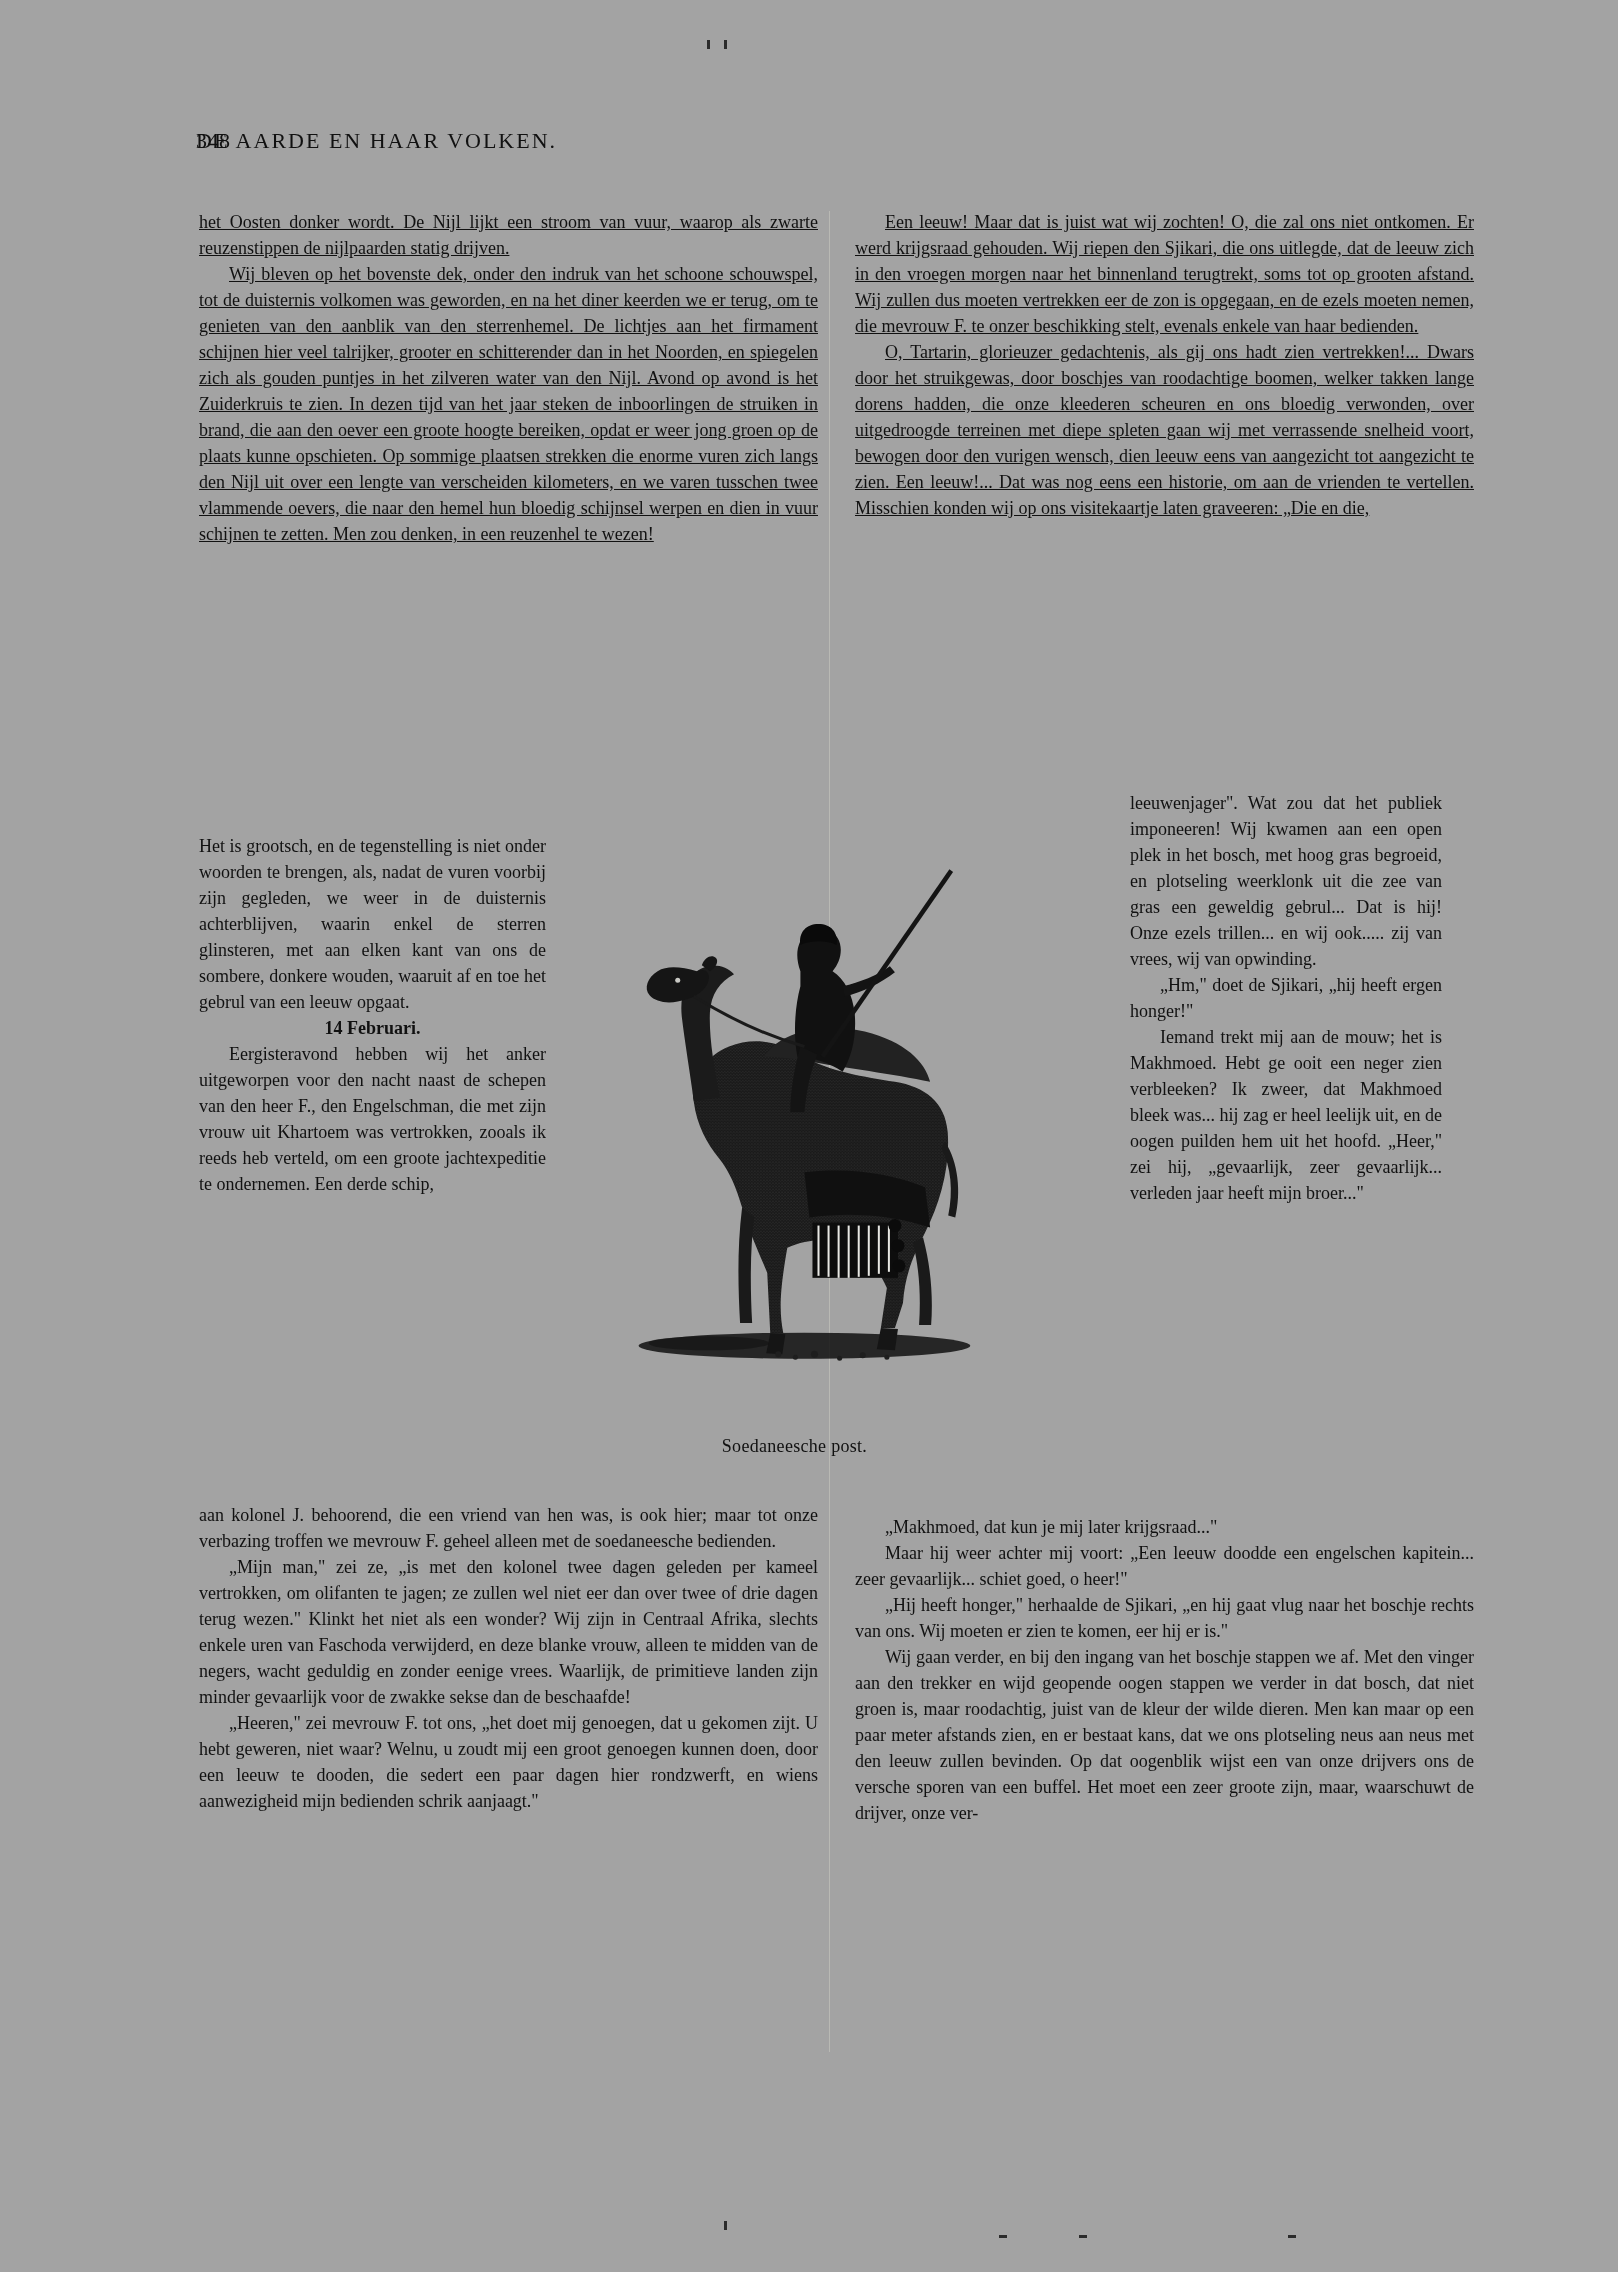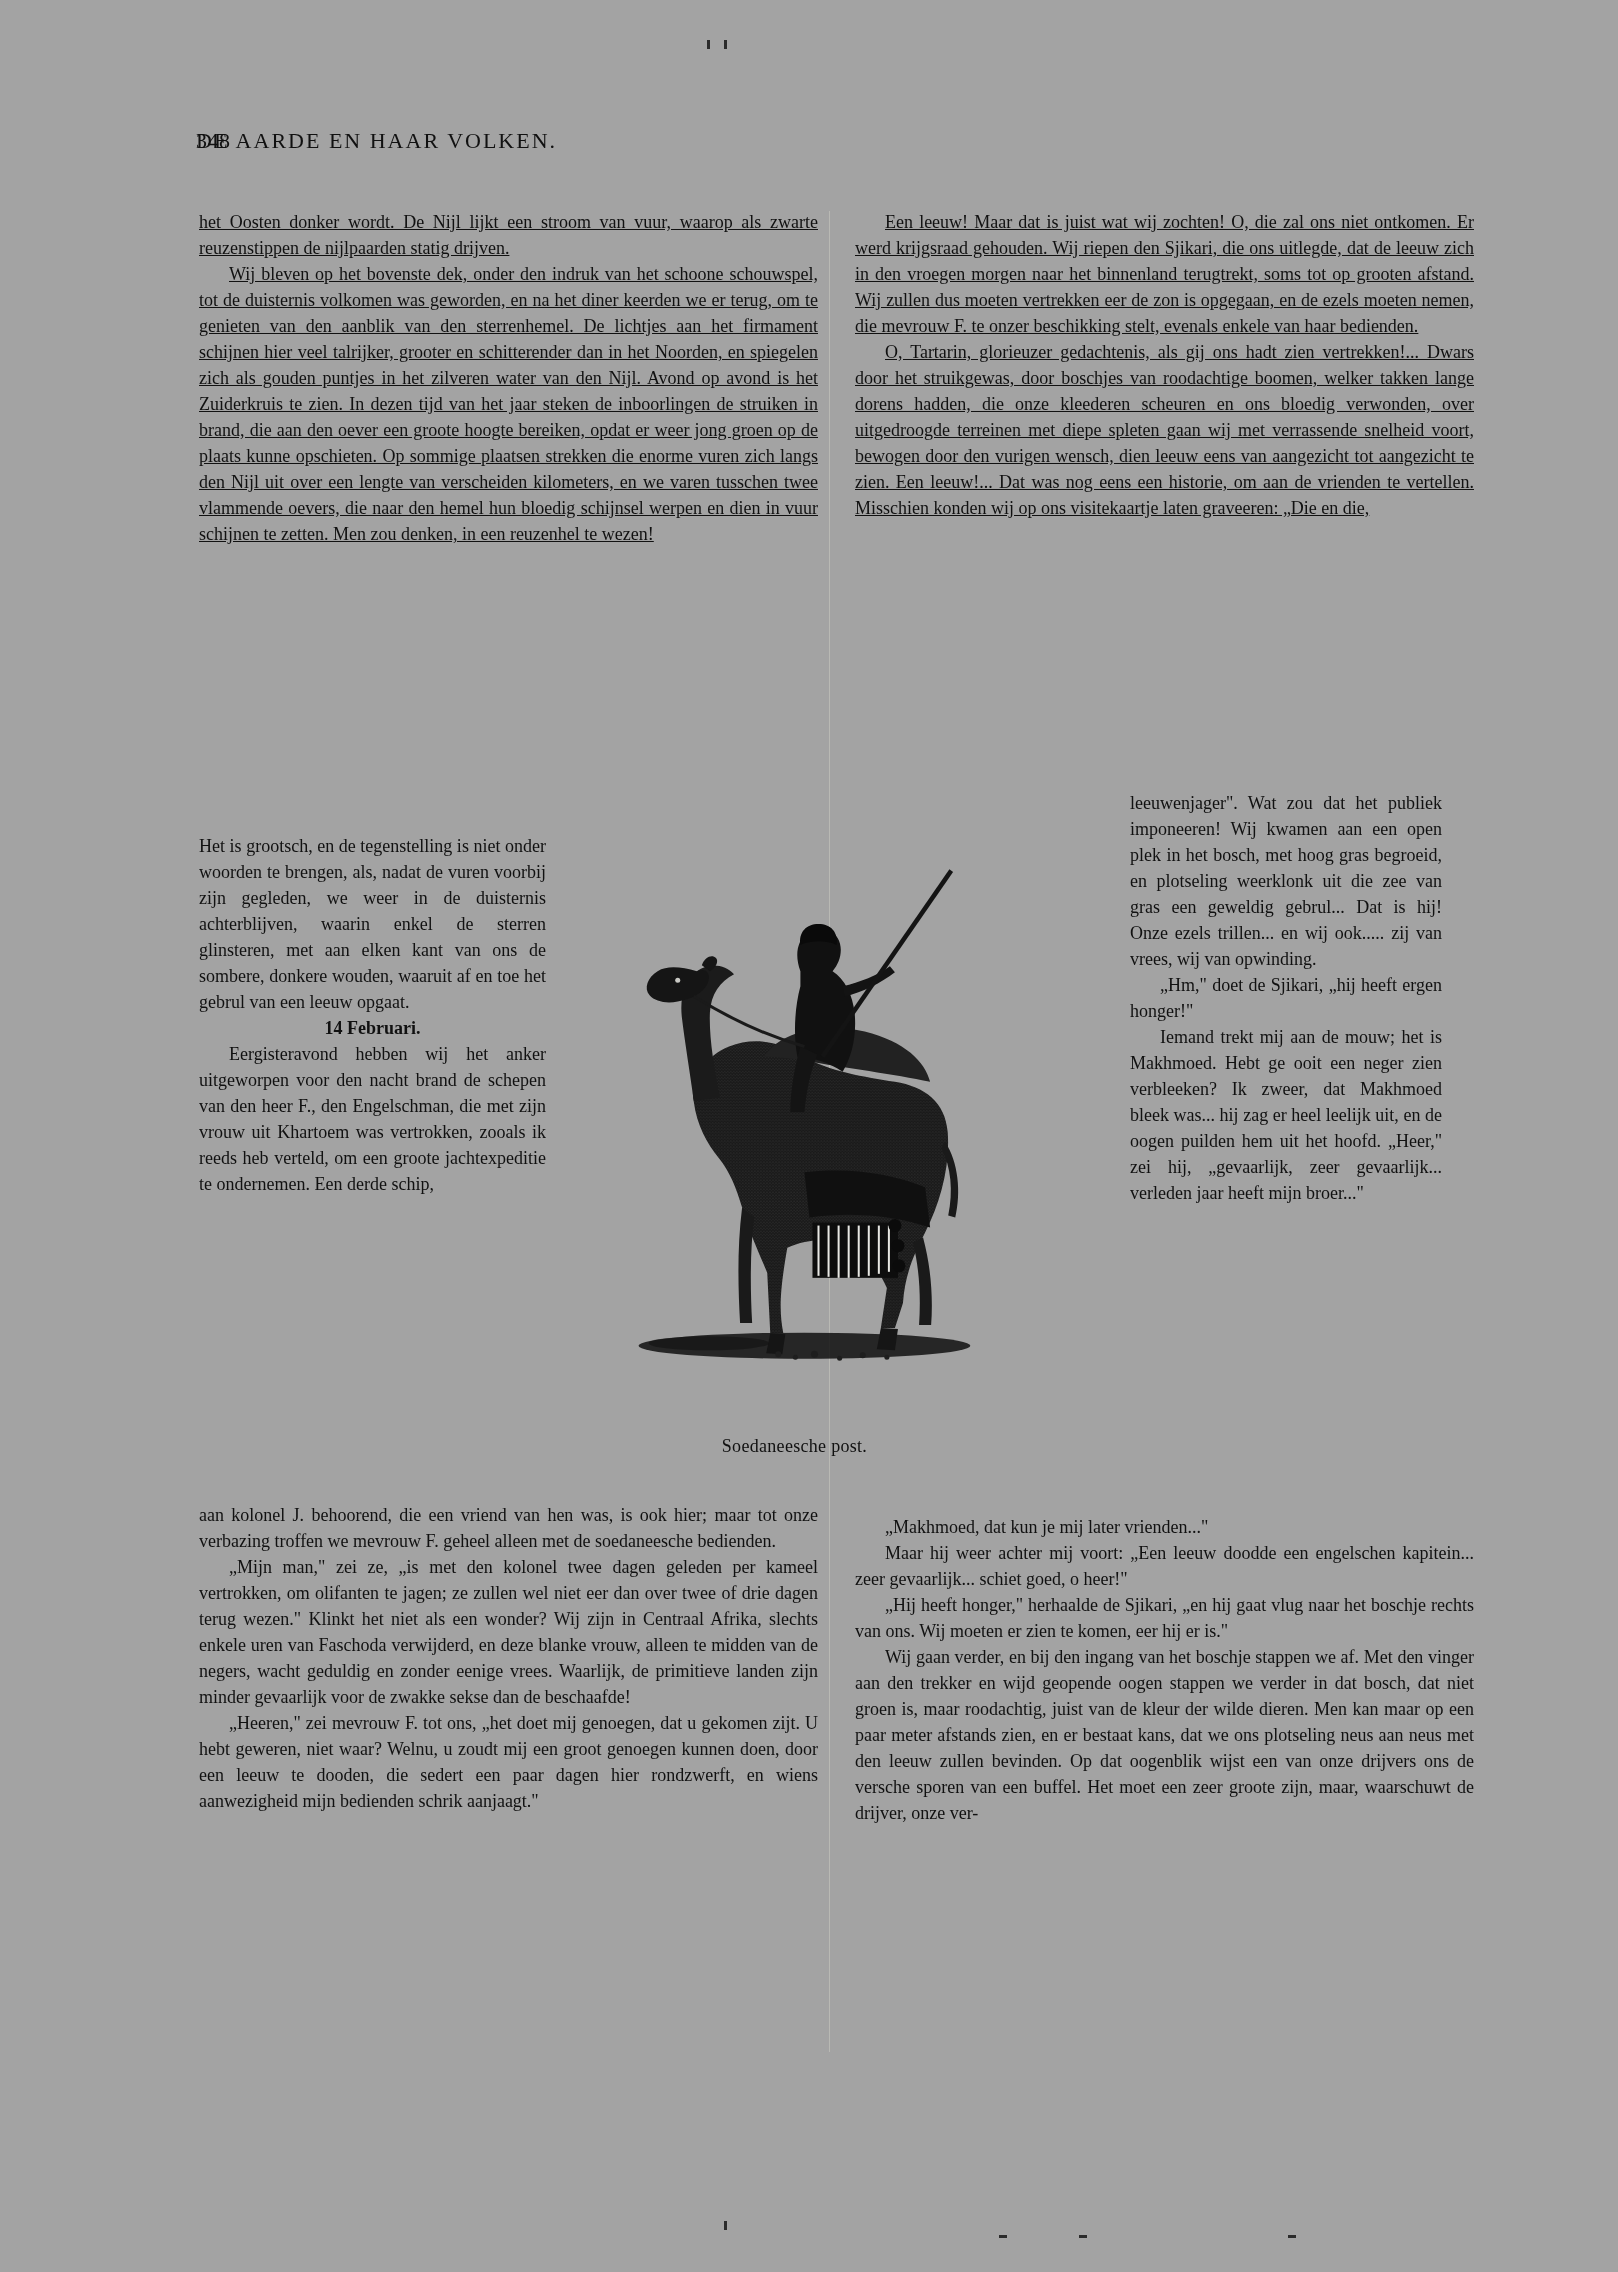"Eergisteravond hebben wij het anker" p.indent { text: brand -> naast }
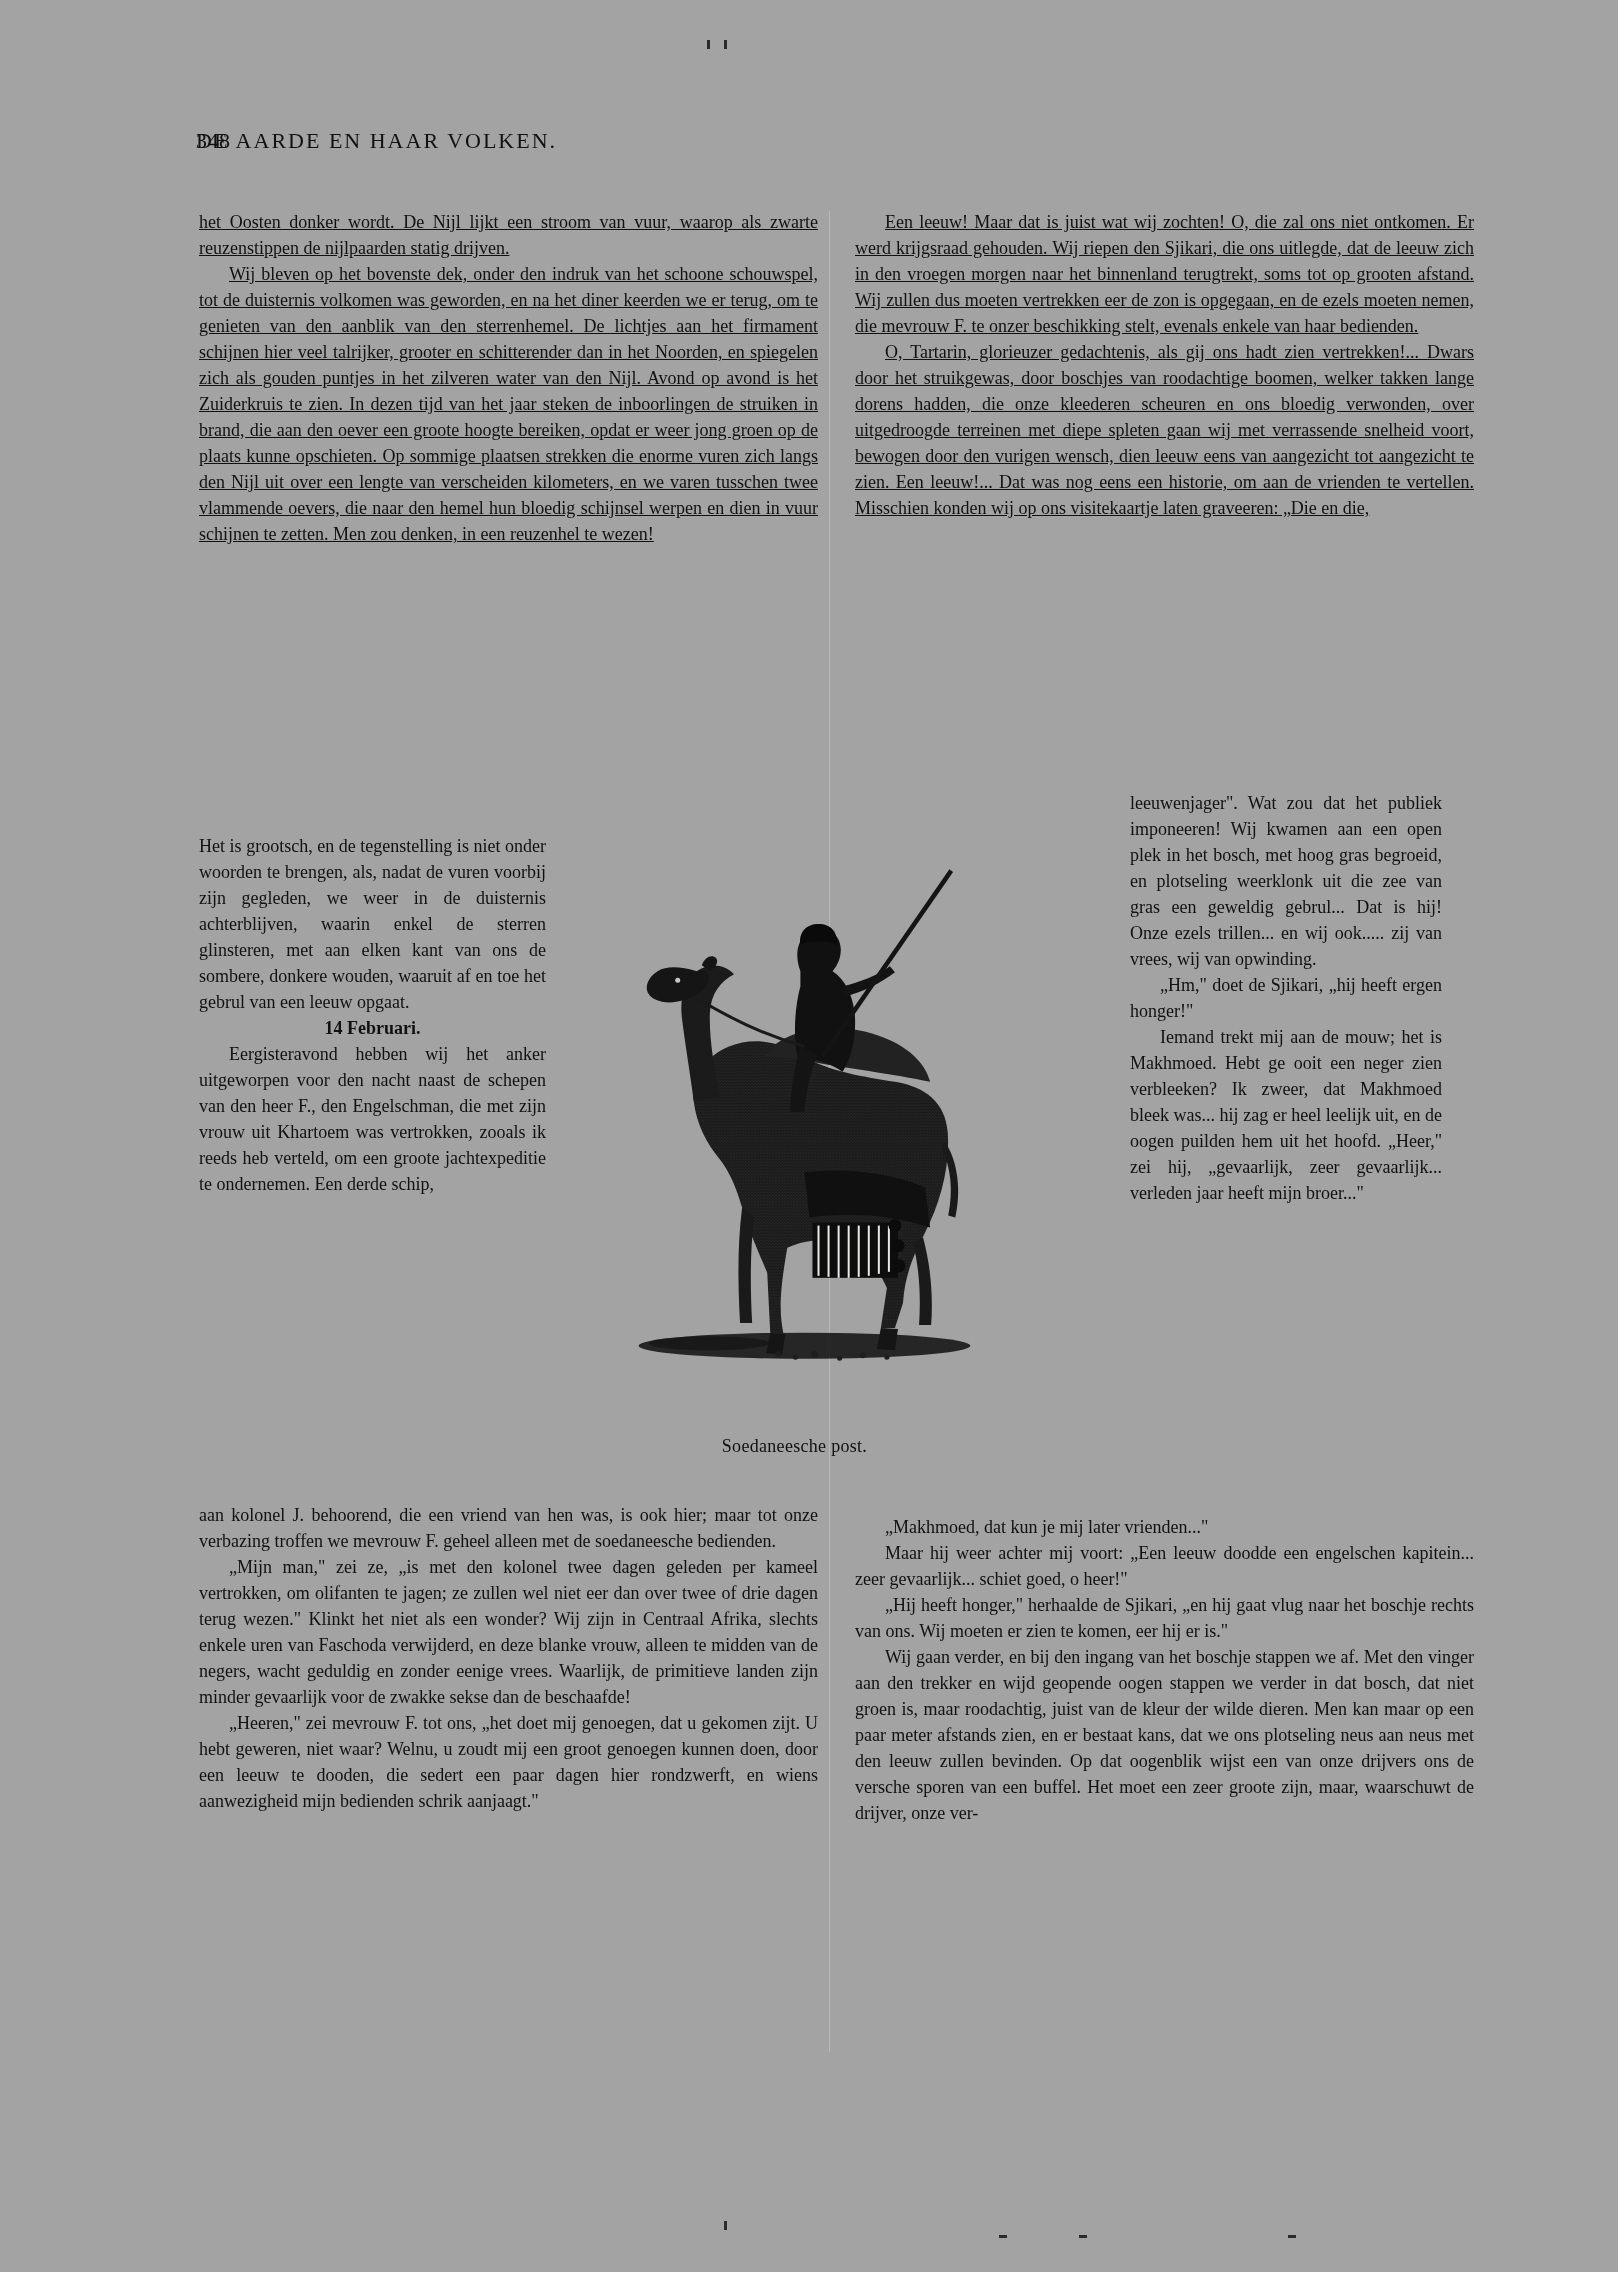"„Makhmoed, dat kun je mij" p.indent { text: vrienden -> krijgsraad }
